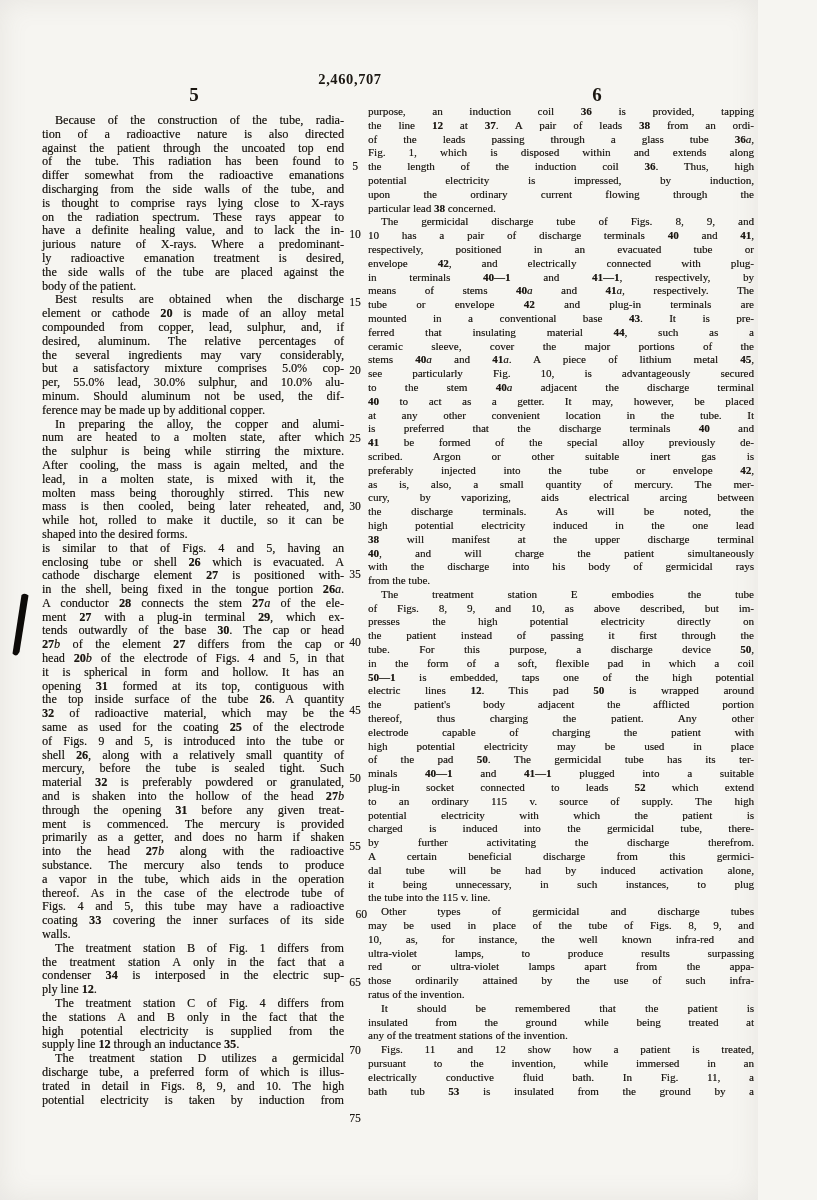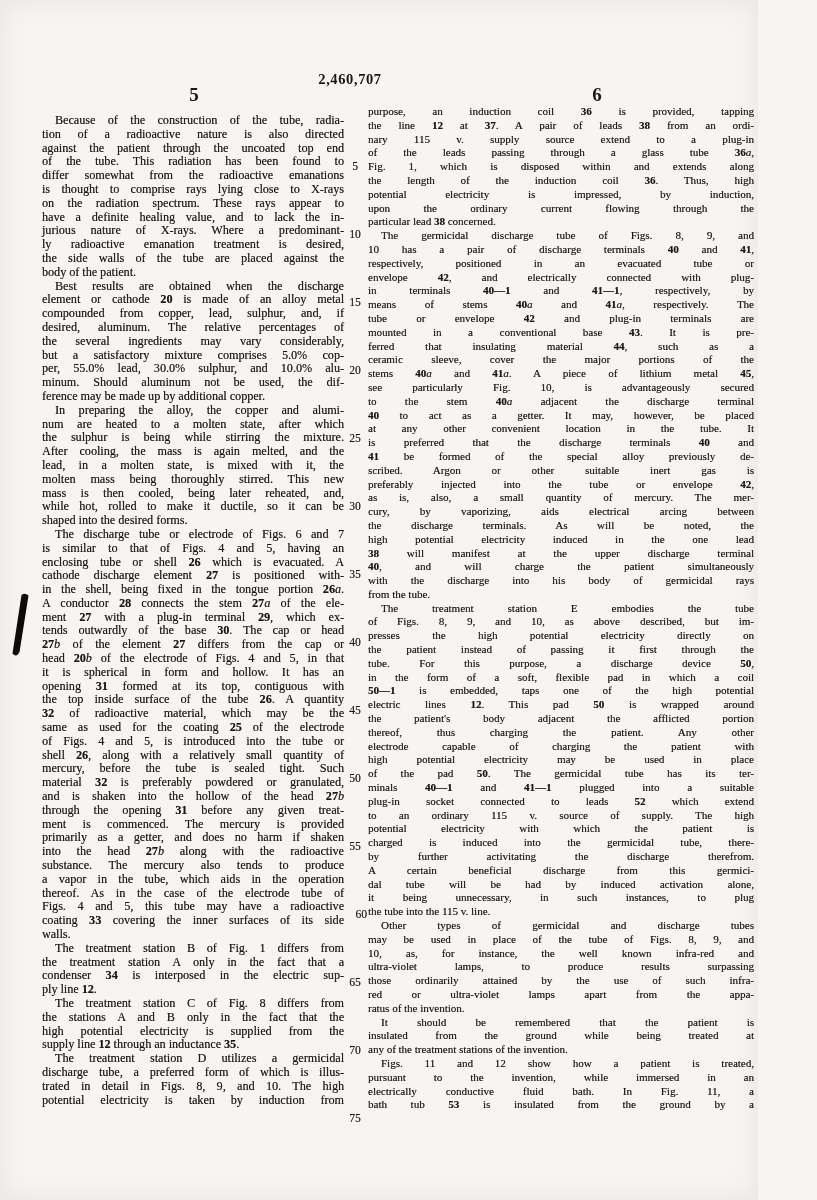"nary 115 v. supply source" div.line { html: <div>nary 115 v. supply source extend to a plug-in</div> -> none }
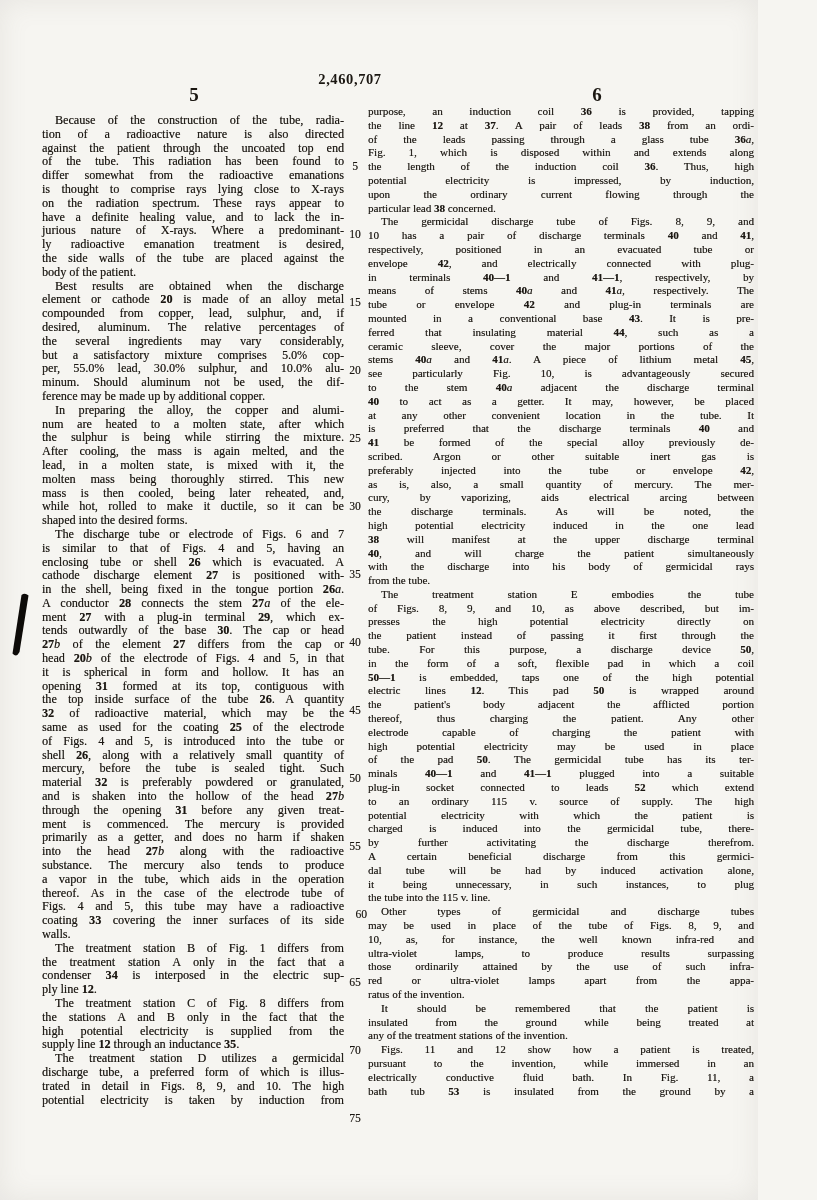"discharging from the side walls" div.line { html: none -> <div>discharging from the side walls of the tube, and</div> }
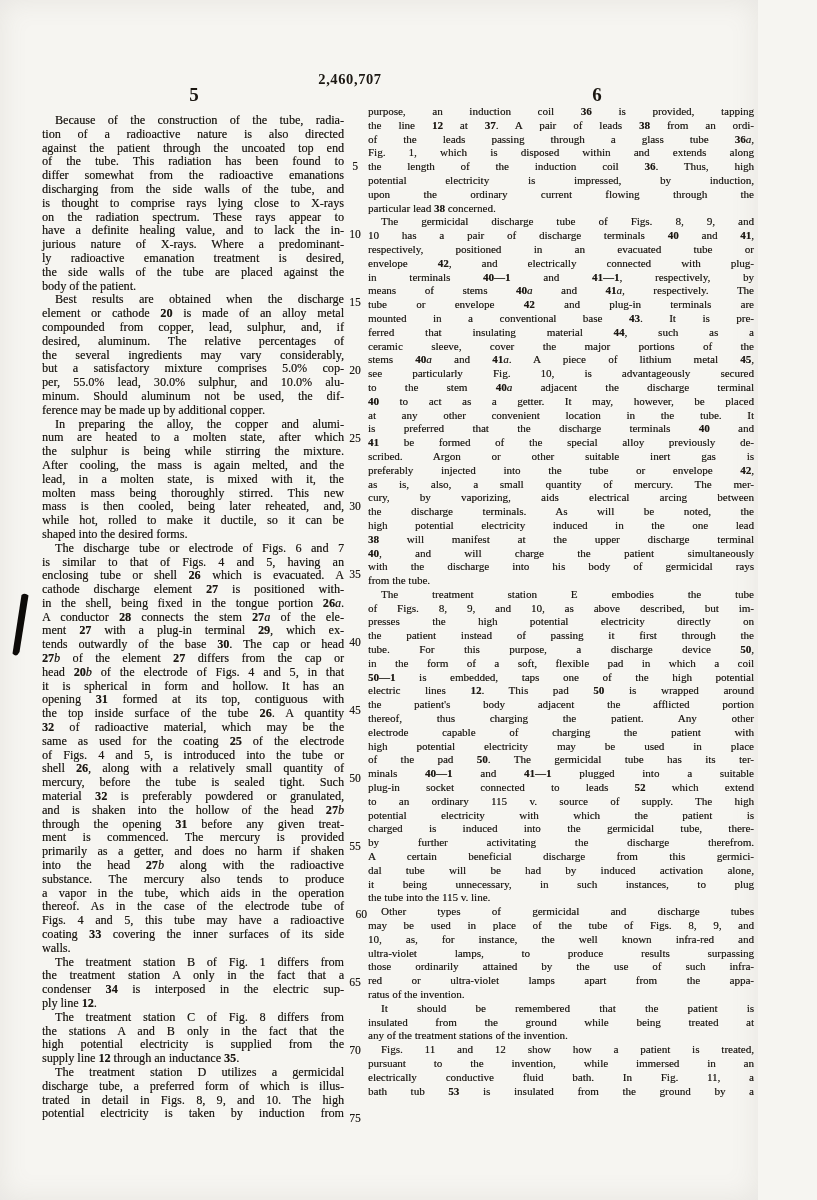"The discharge tube or electrode" div.line { html: <div>The discharge tube or electrode of Figs. 6 and 7</div> -> none }
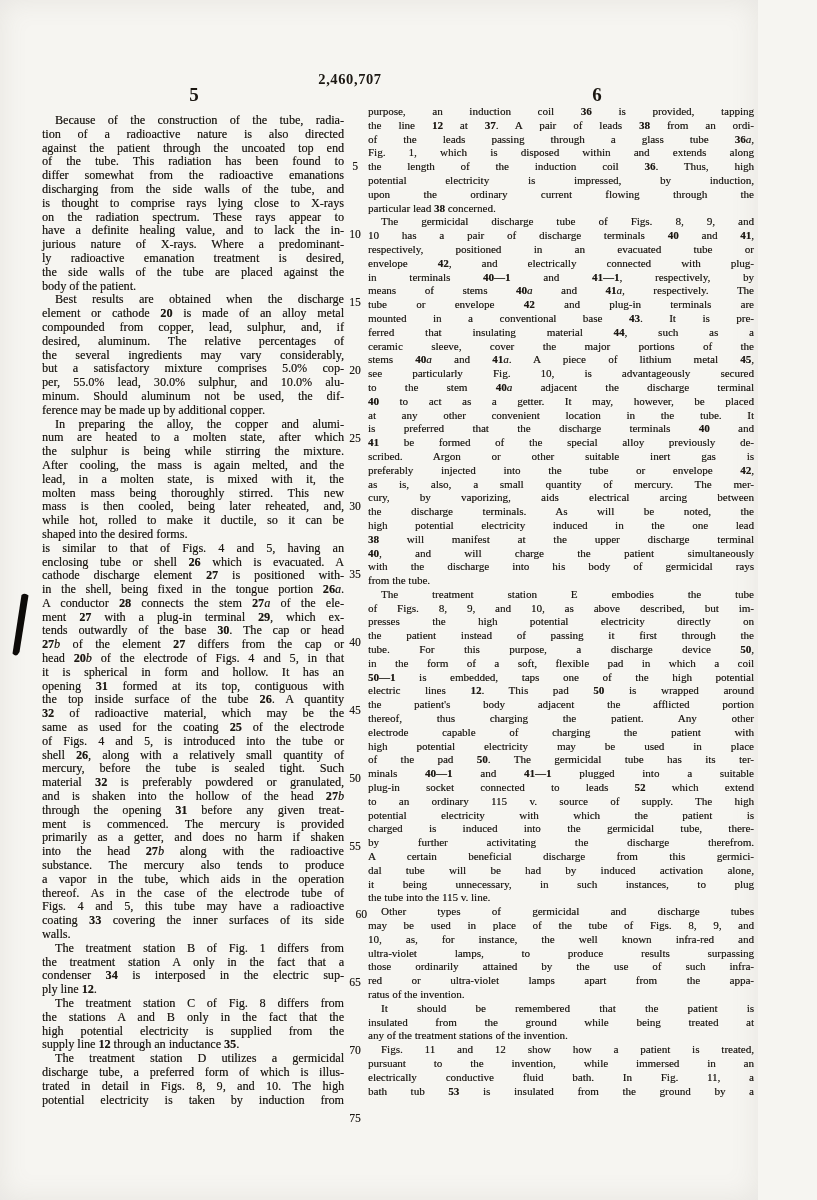"of Figs. 4 and 5," div.line { text: 4 -> 9 }
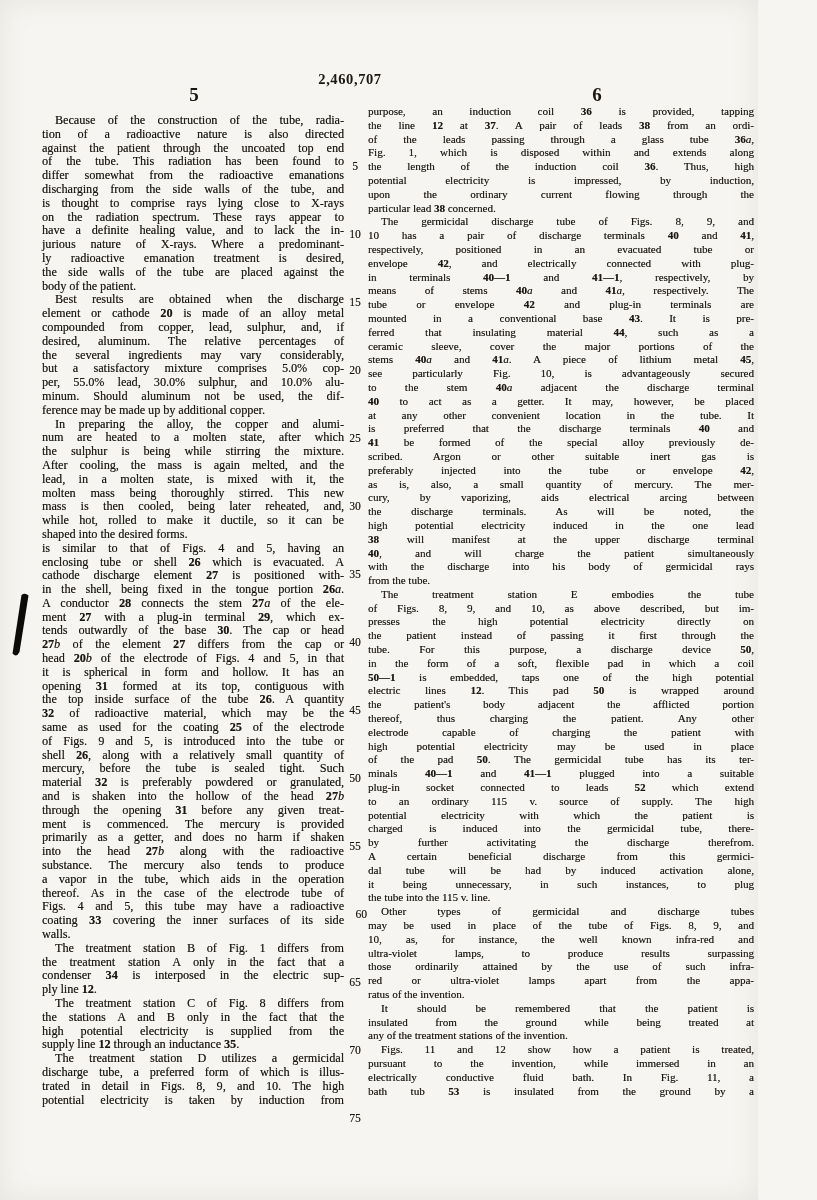"those ordinarily attained by the" div.line { order: before "red or ultra-violet lamps apart" -> after "red or ultra-violet lamps apart" }
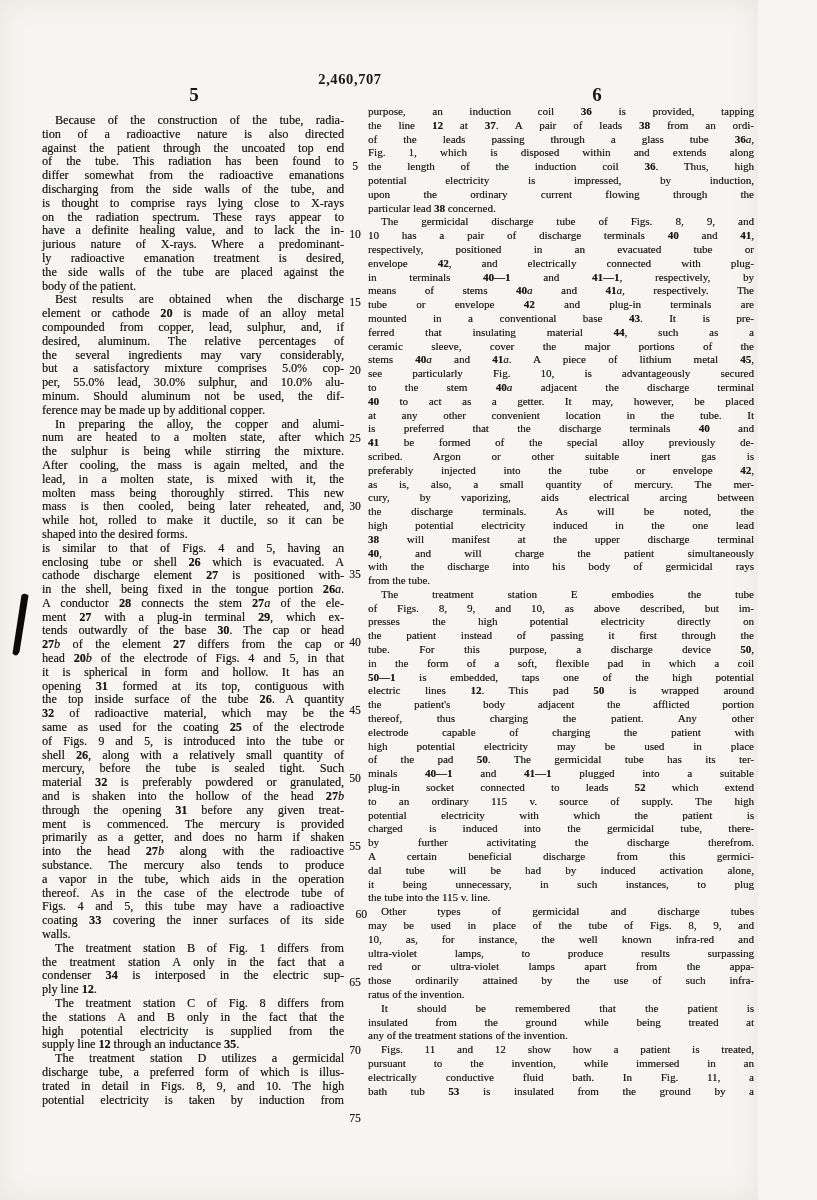"The treatment station C of" div.line { text: 8 -> 4 }
